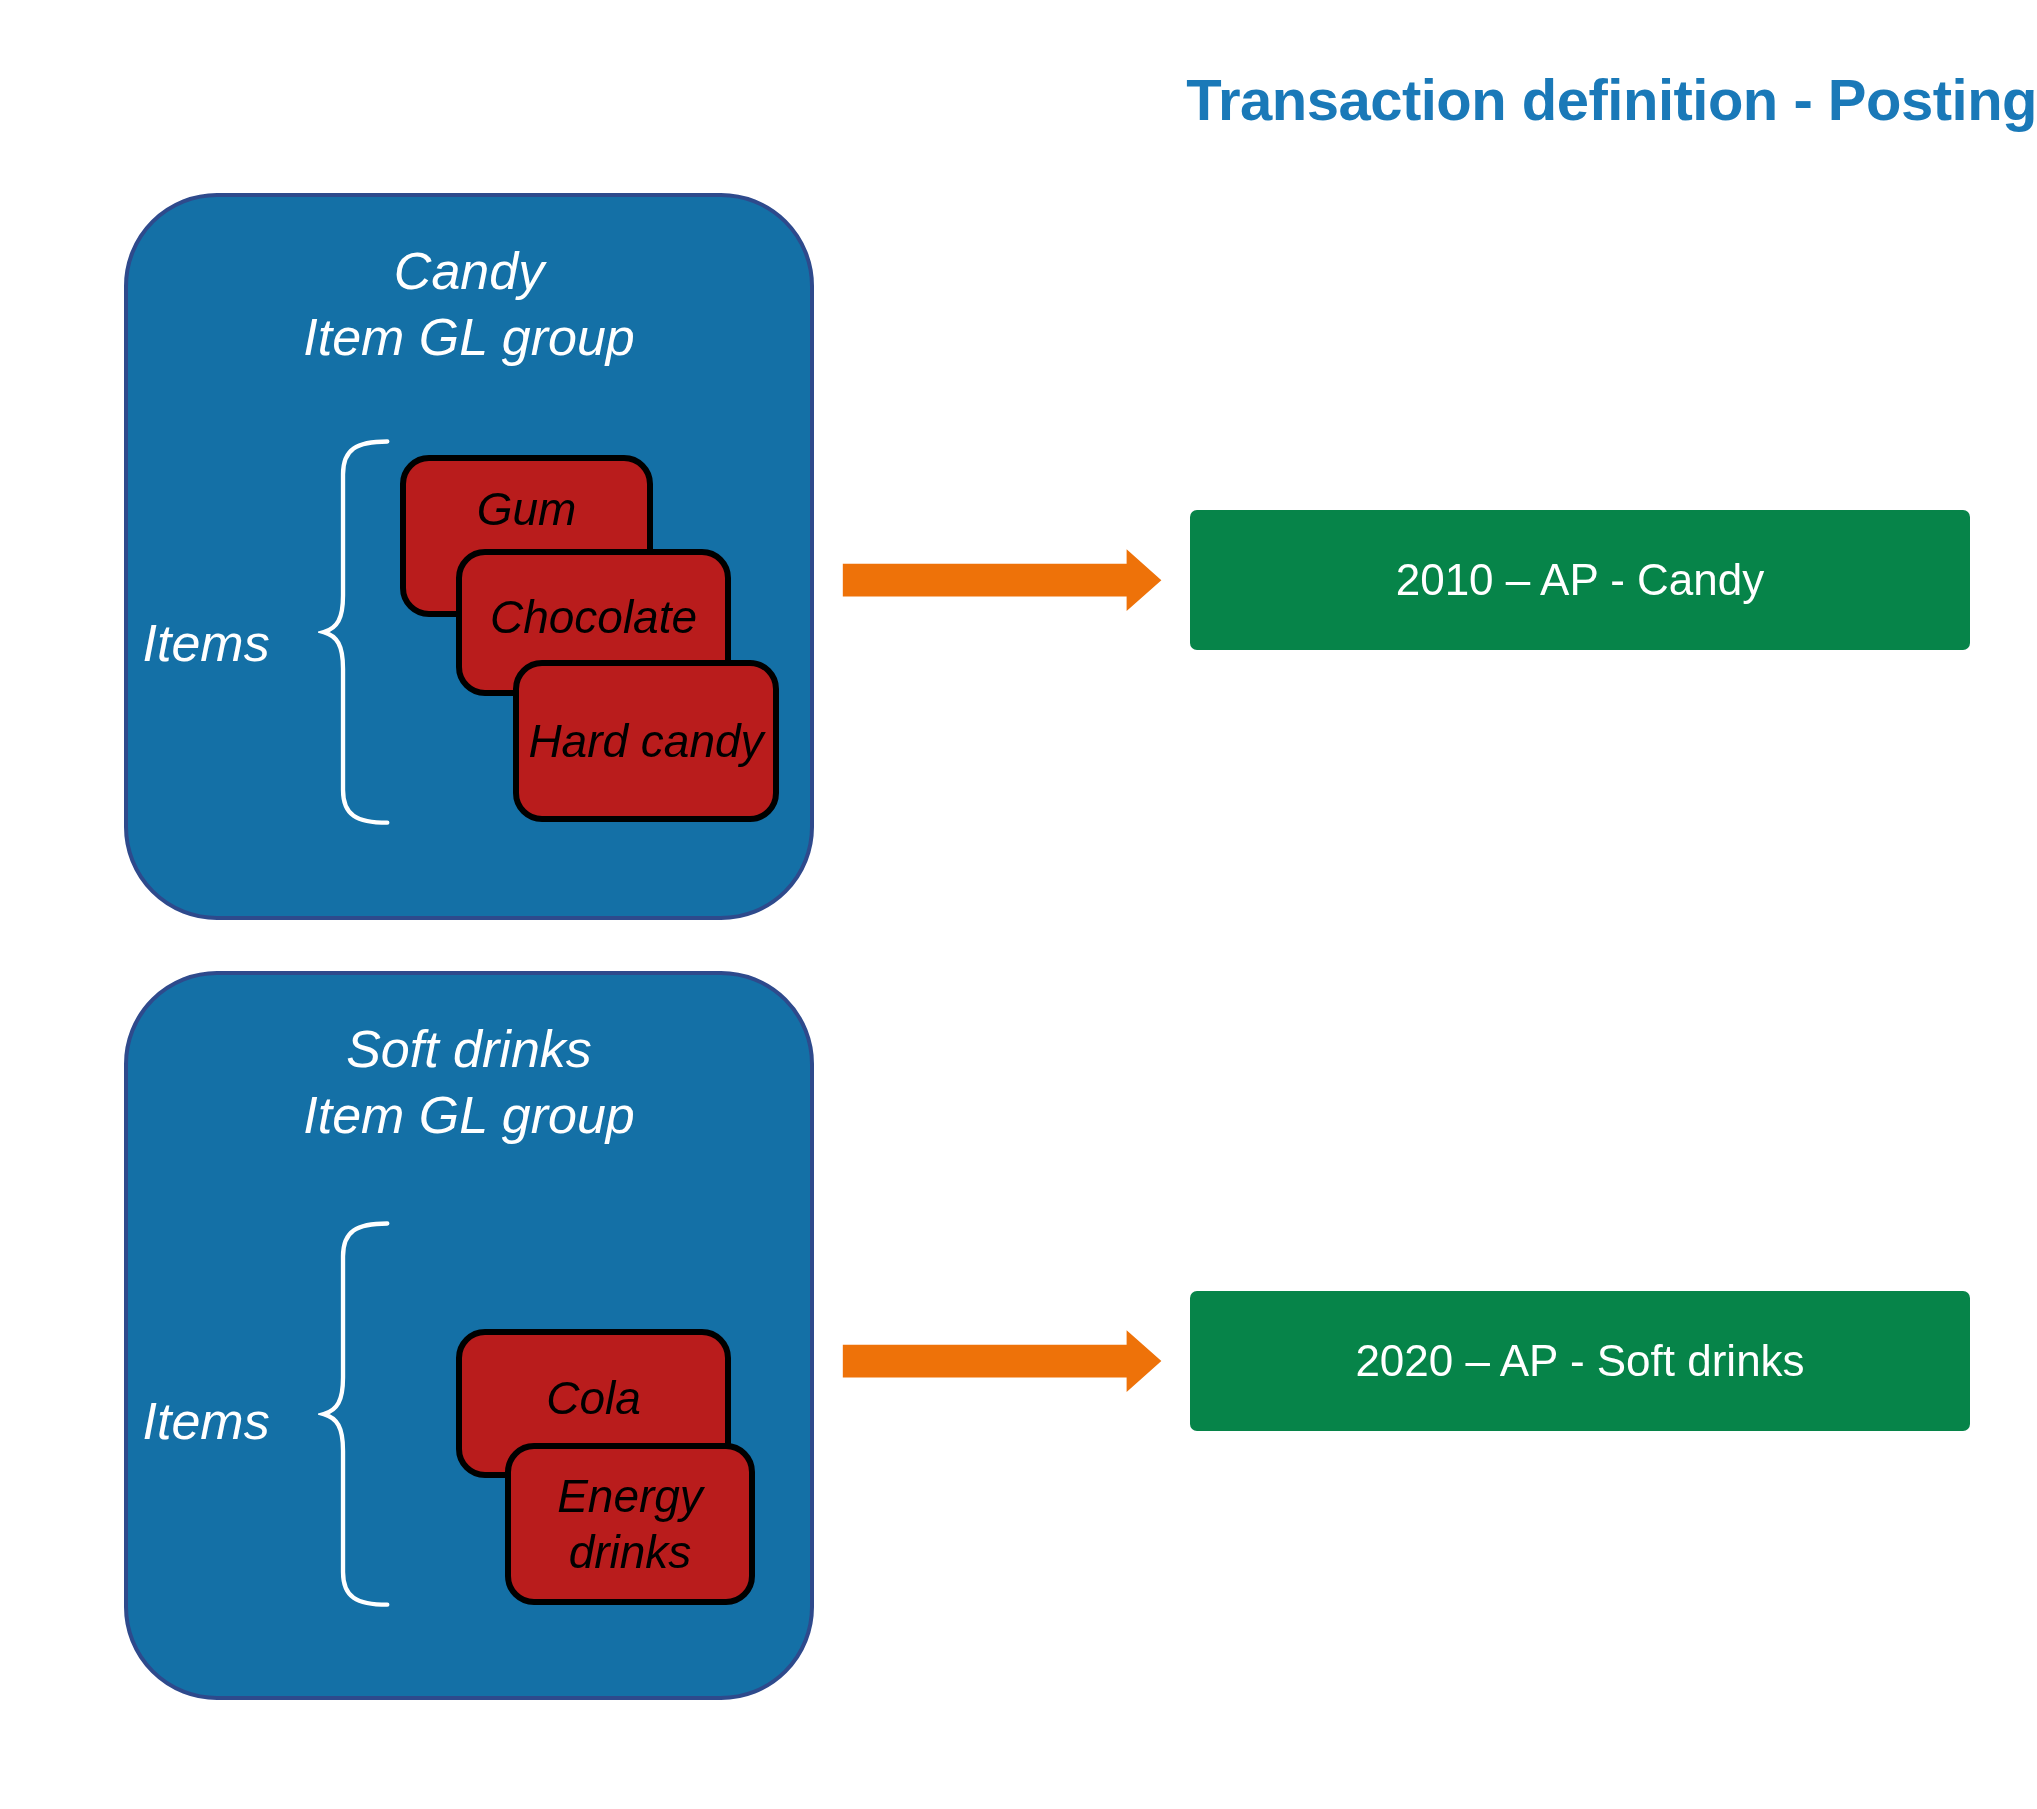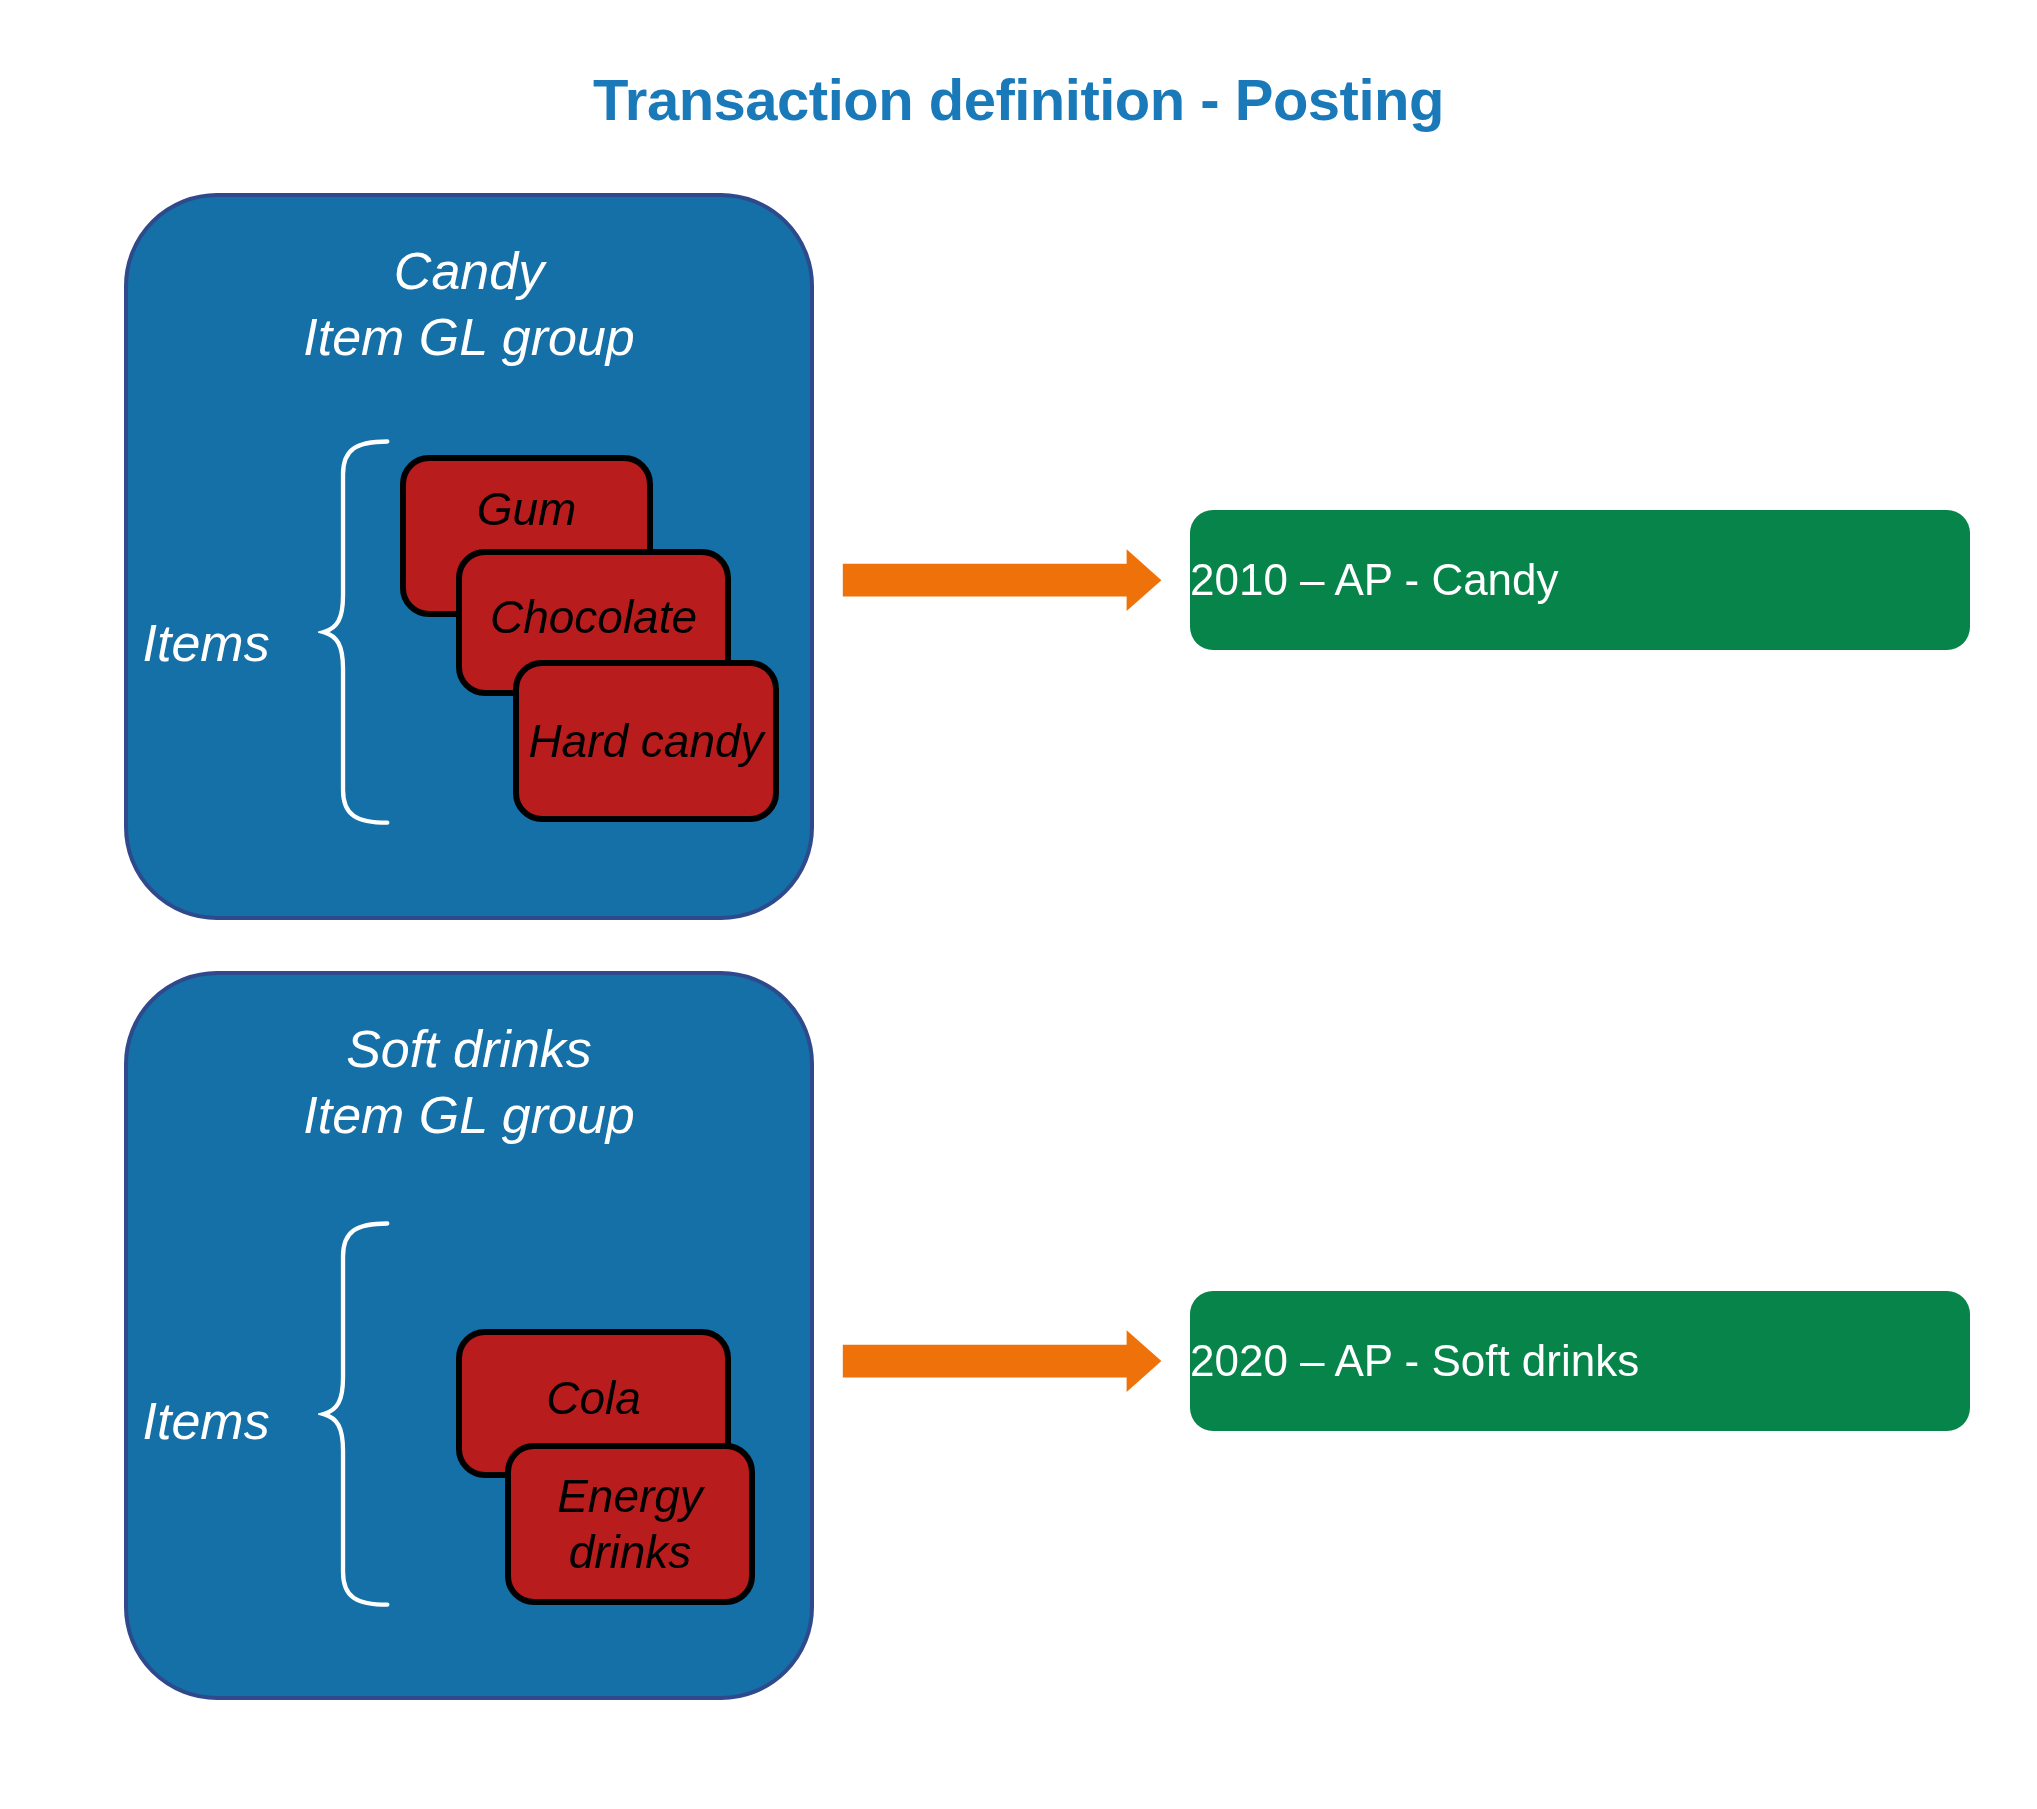"Transaction definition - Posting" .slide-title { text-align: center -> right }
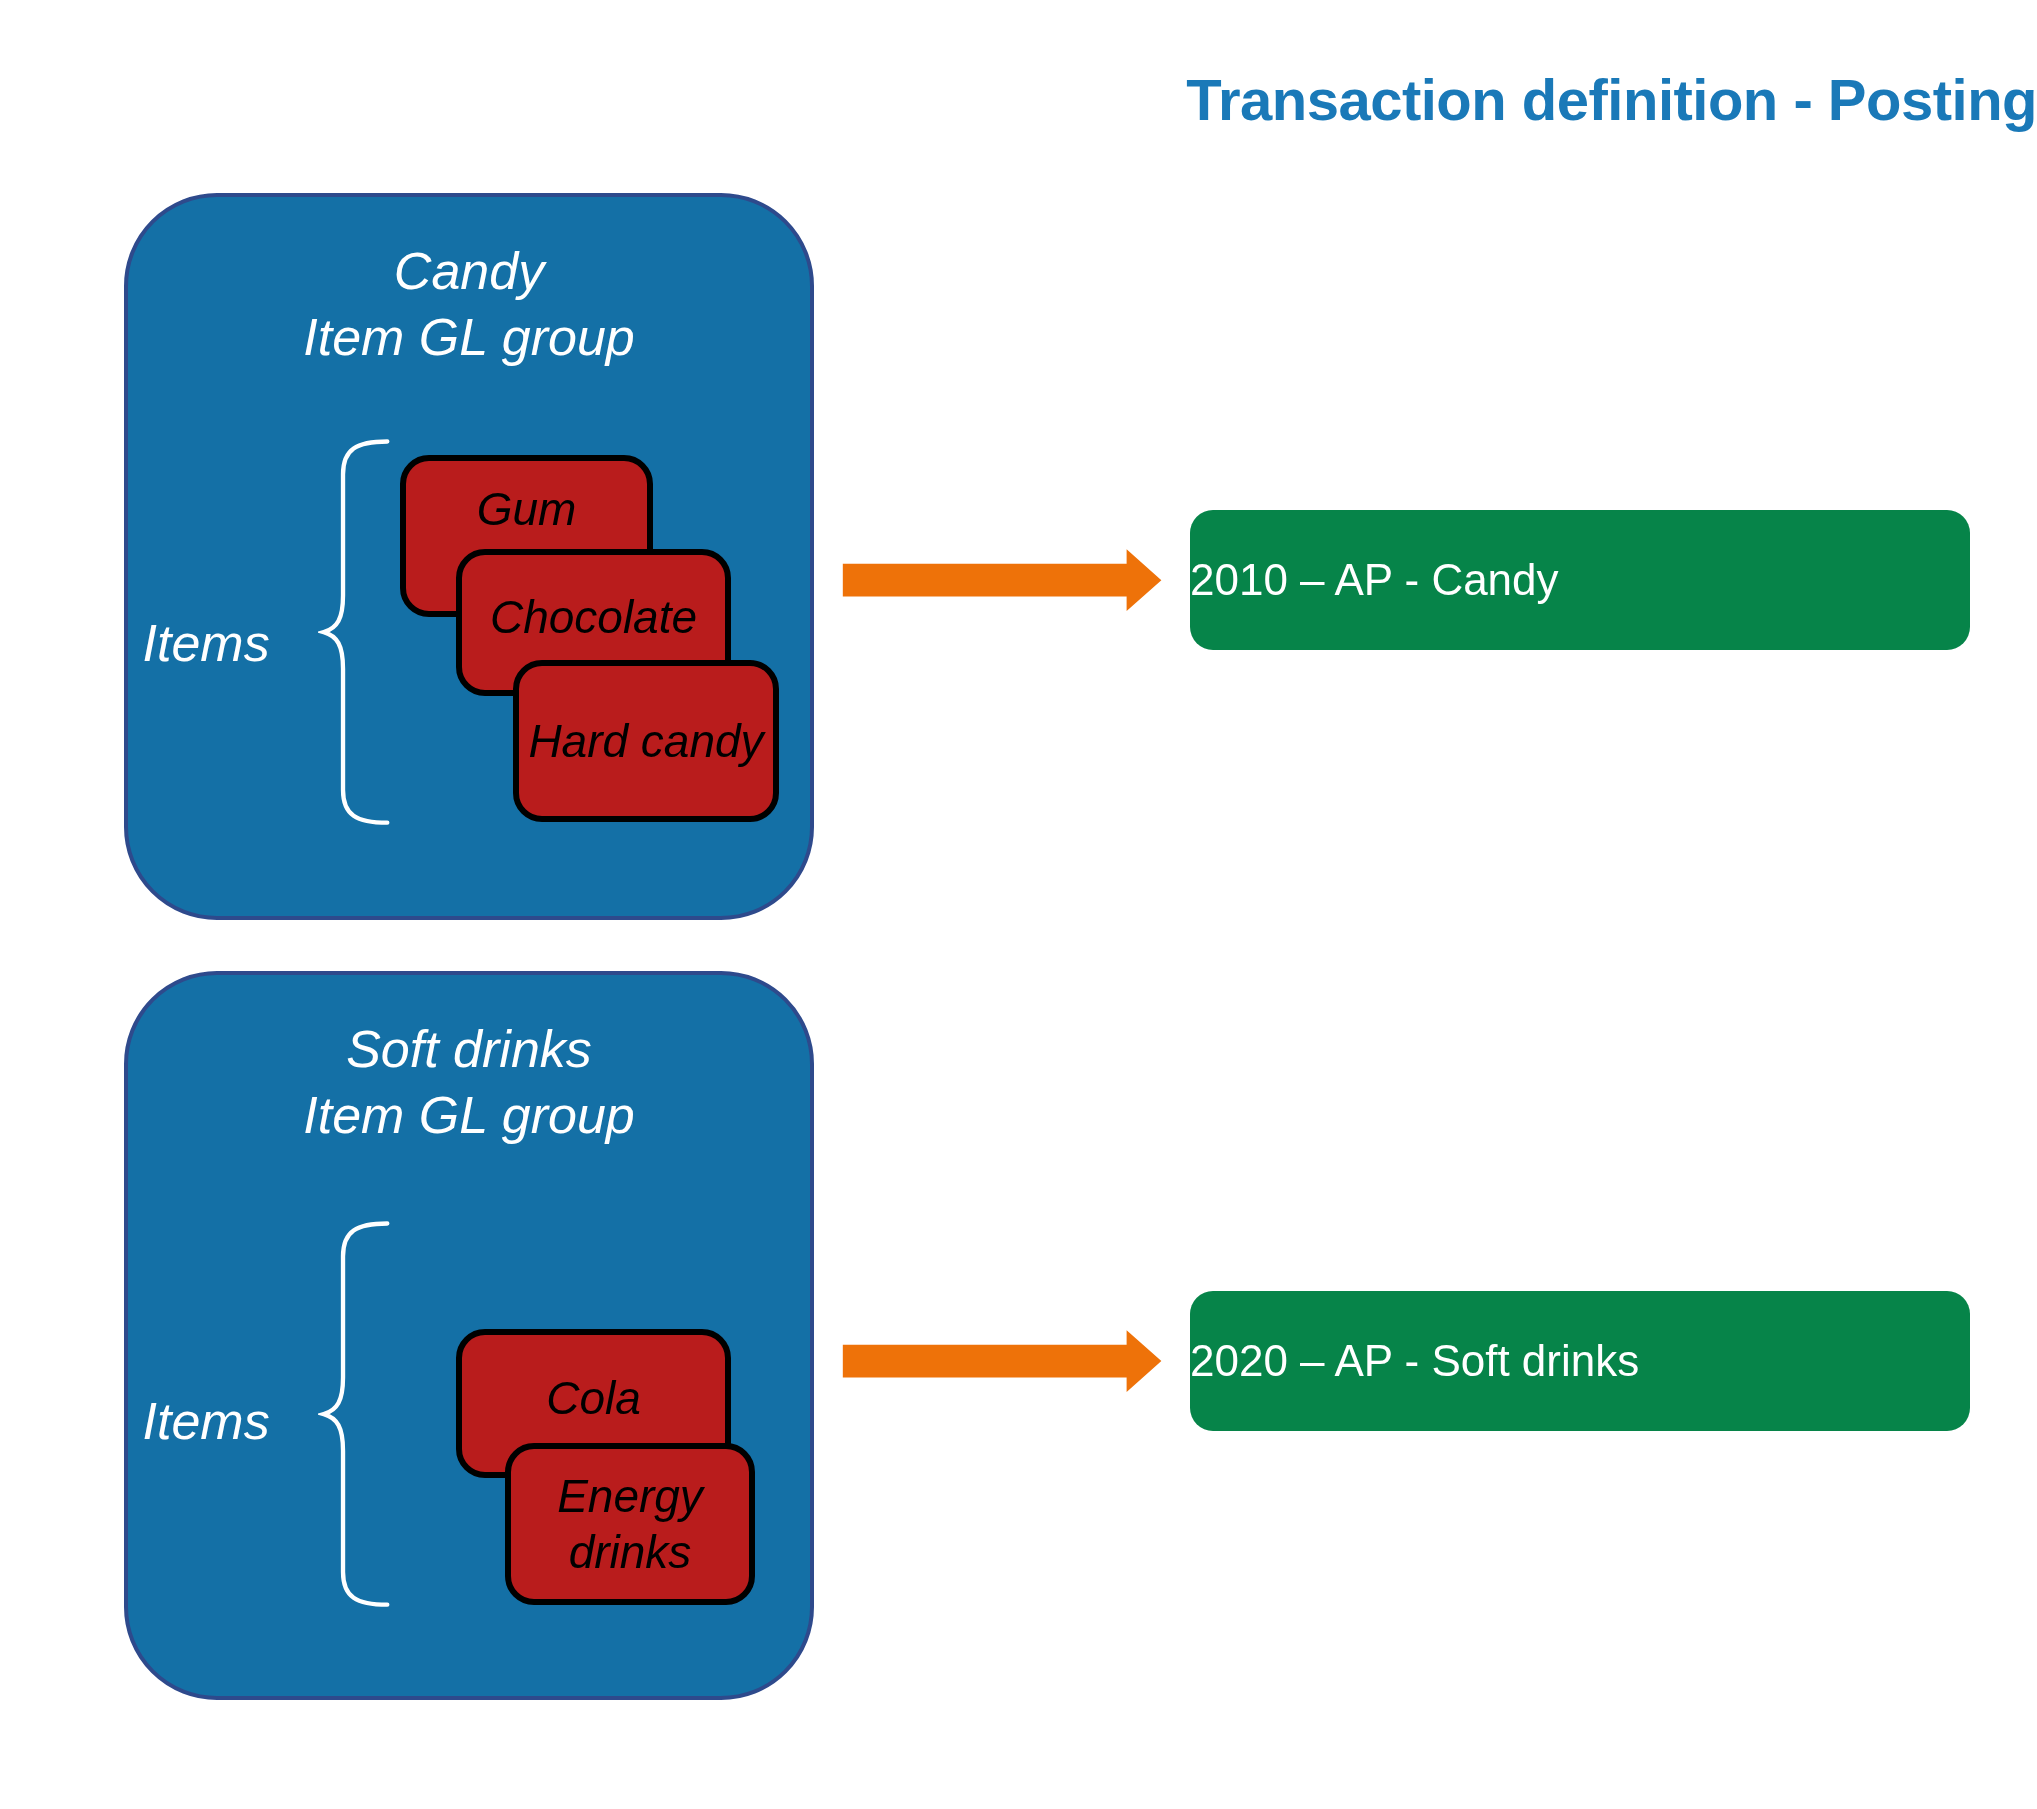"2010 – AP - Candy" .account-box { border-radius: 23px -> 7px; justify-content: flex-start -> center }
